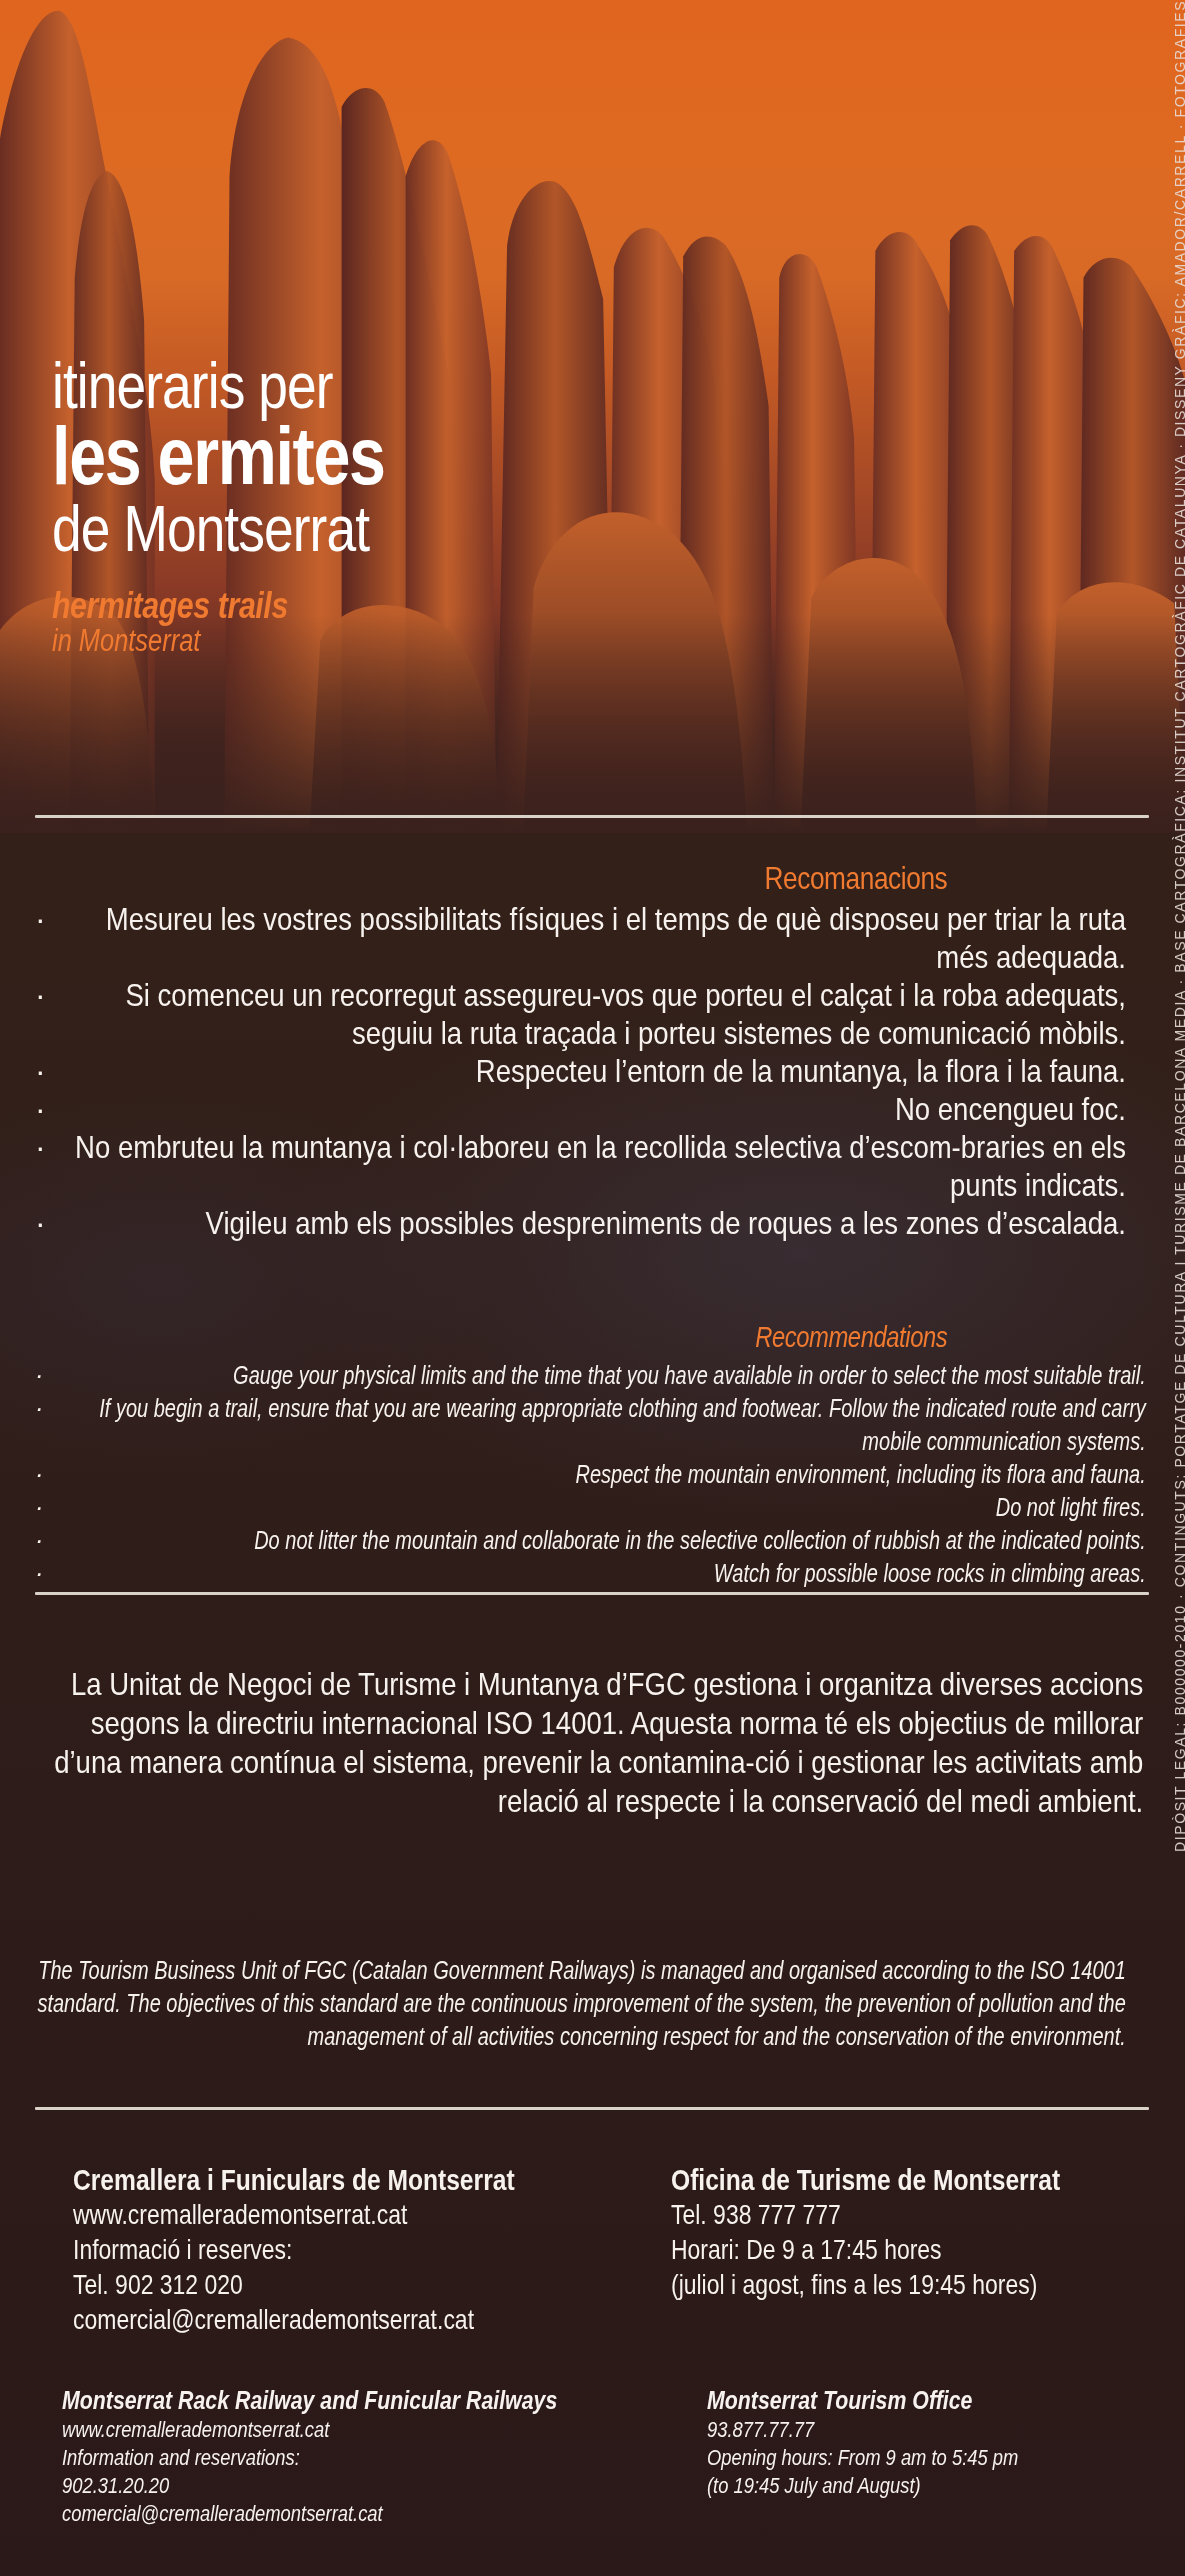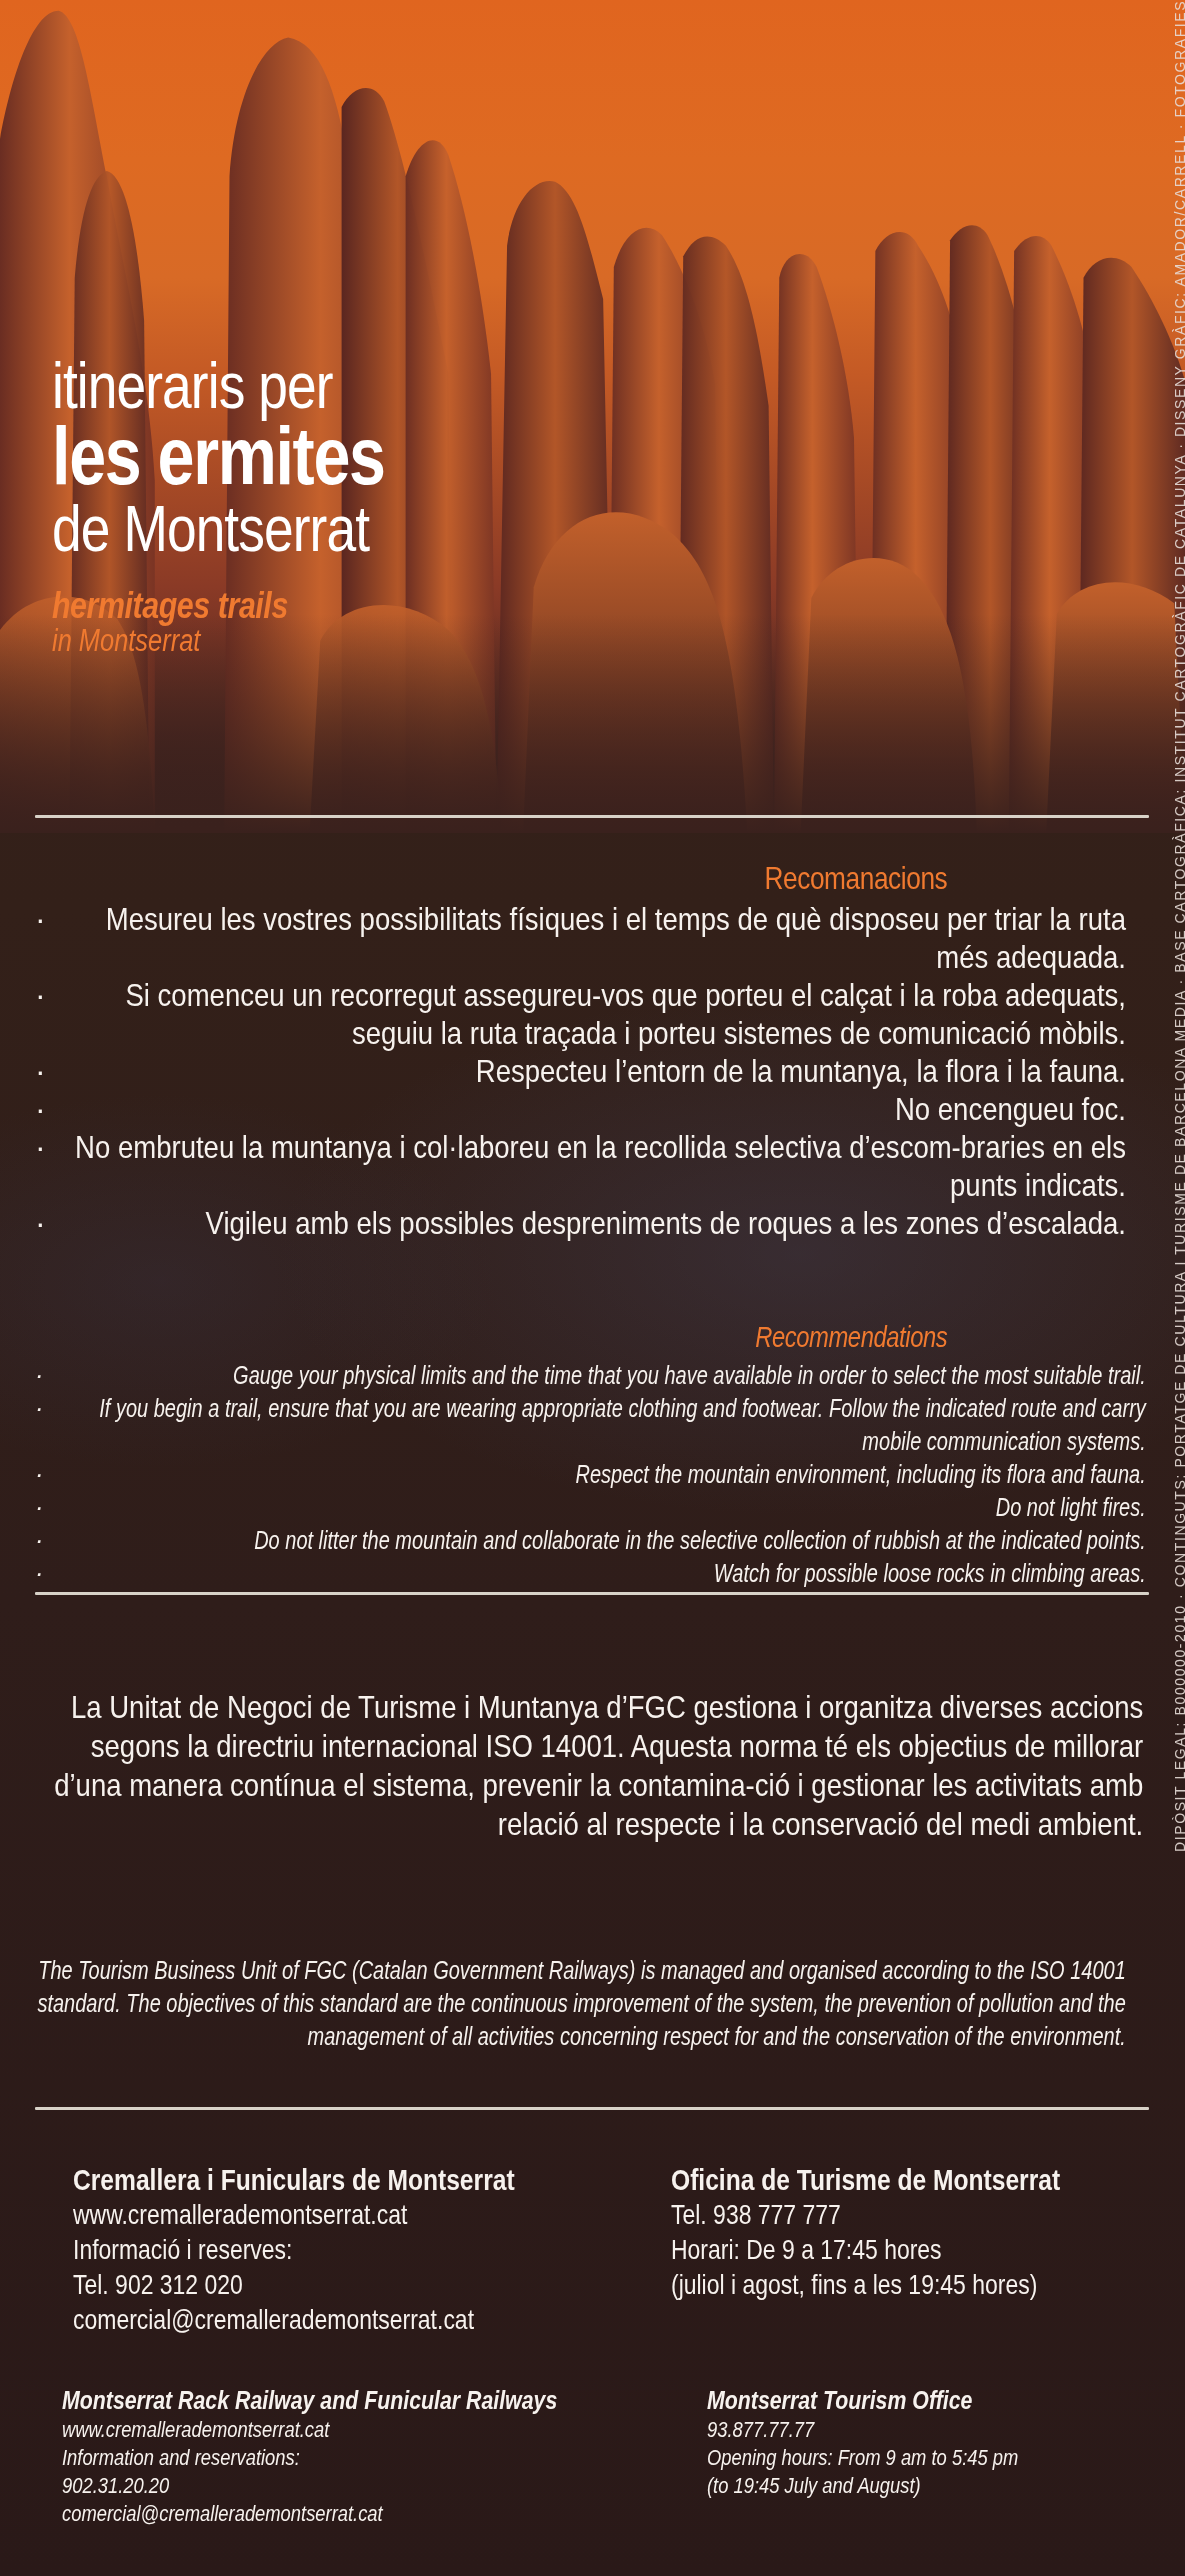"La Unitat de Negoci de" div.section { margin-top: 23px -> none }
